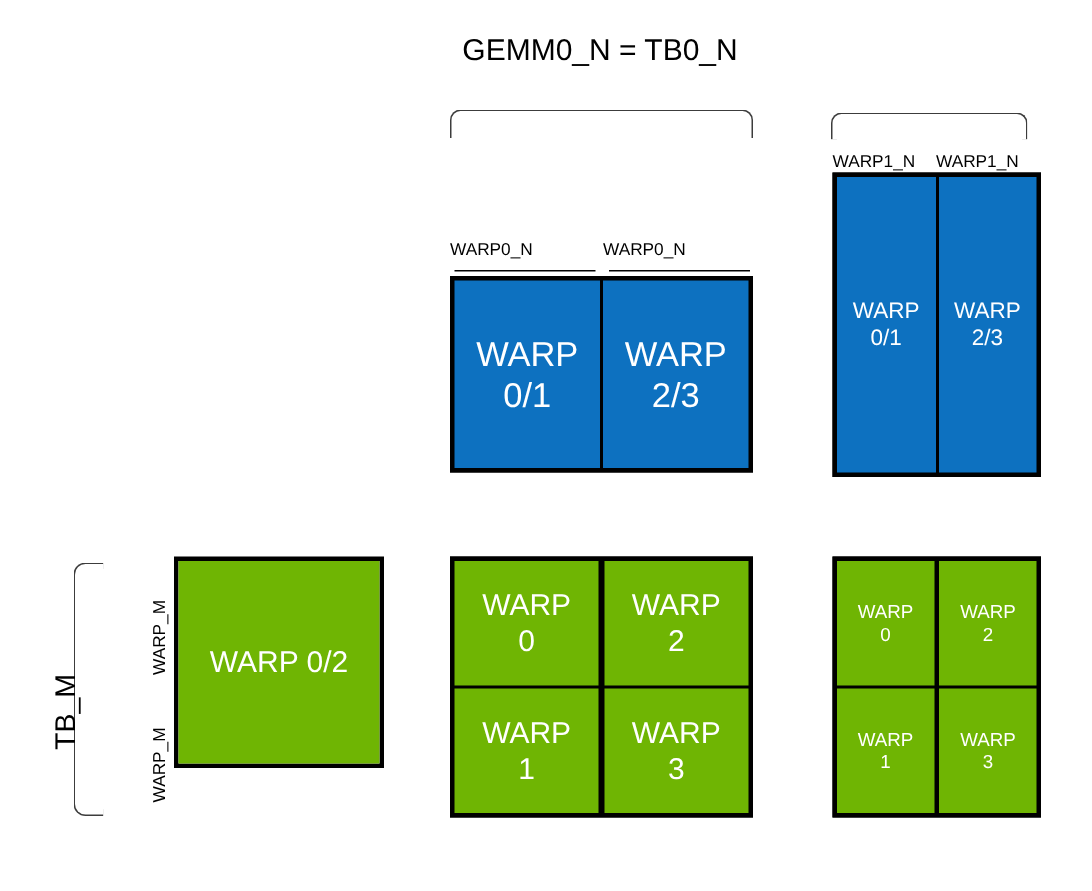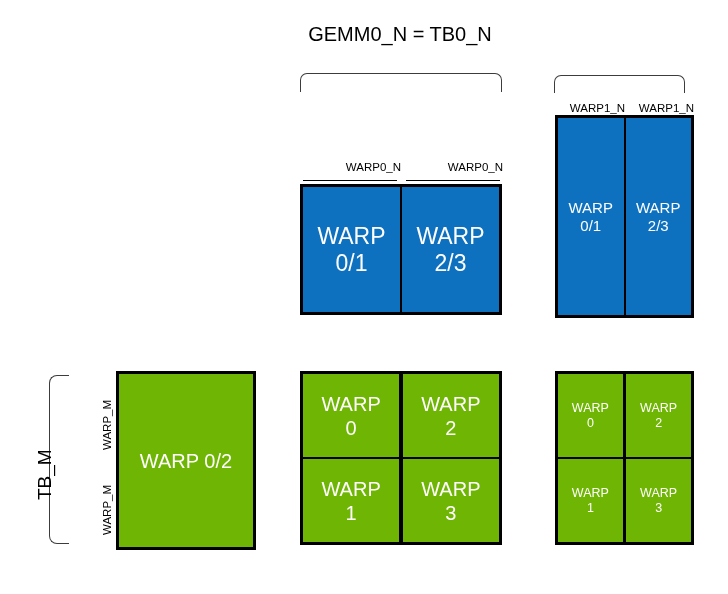"WARP1_N" .collabel { text-align: right -> left }
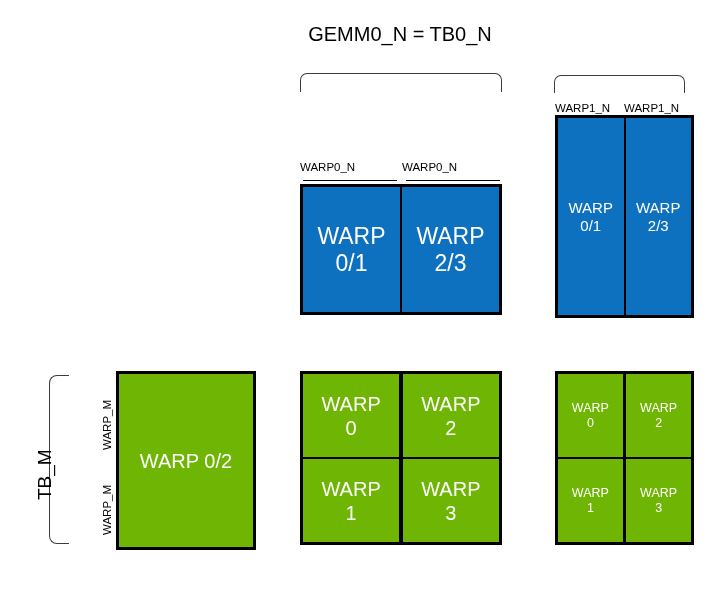"WARP 0/2" div.block { height: 179px -> 141px }
